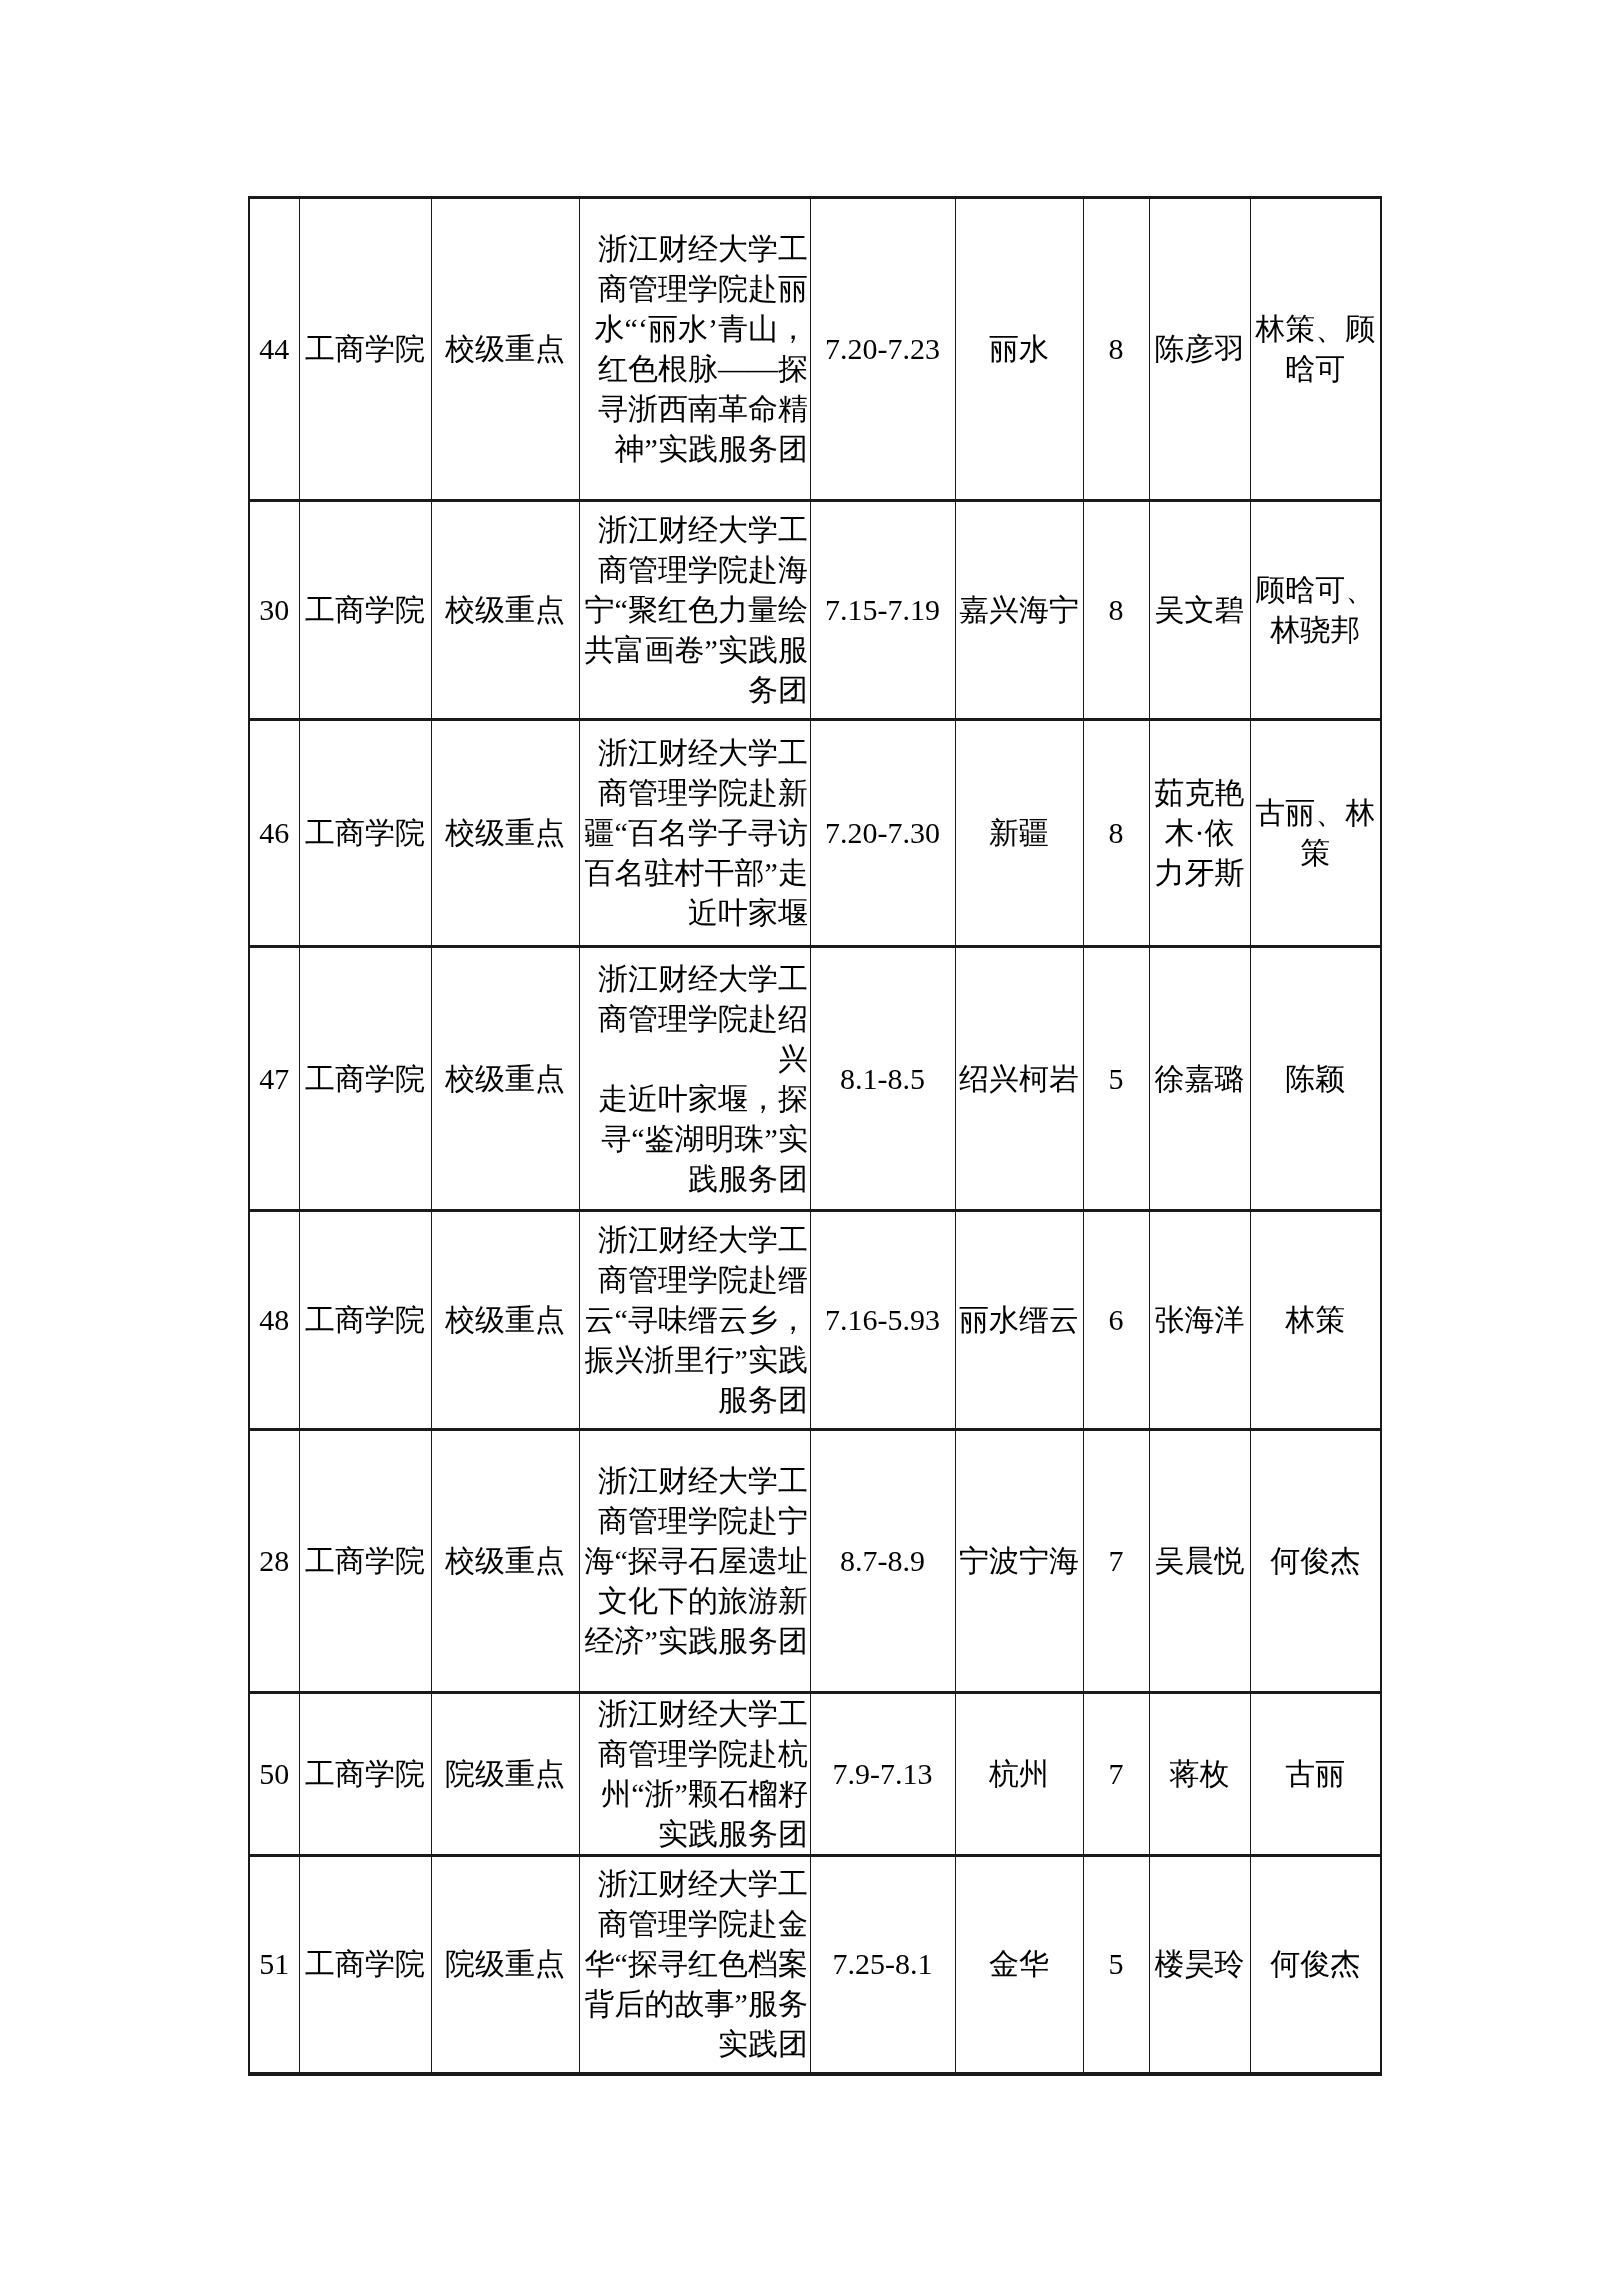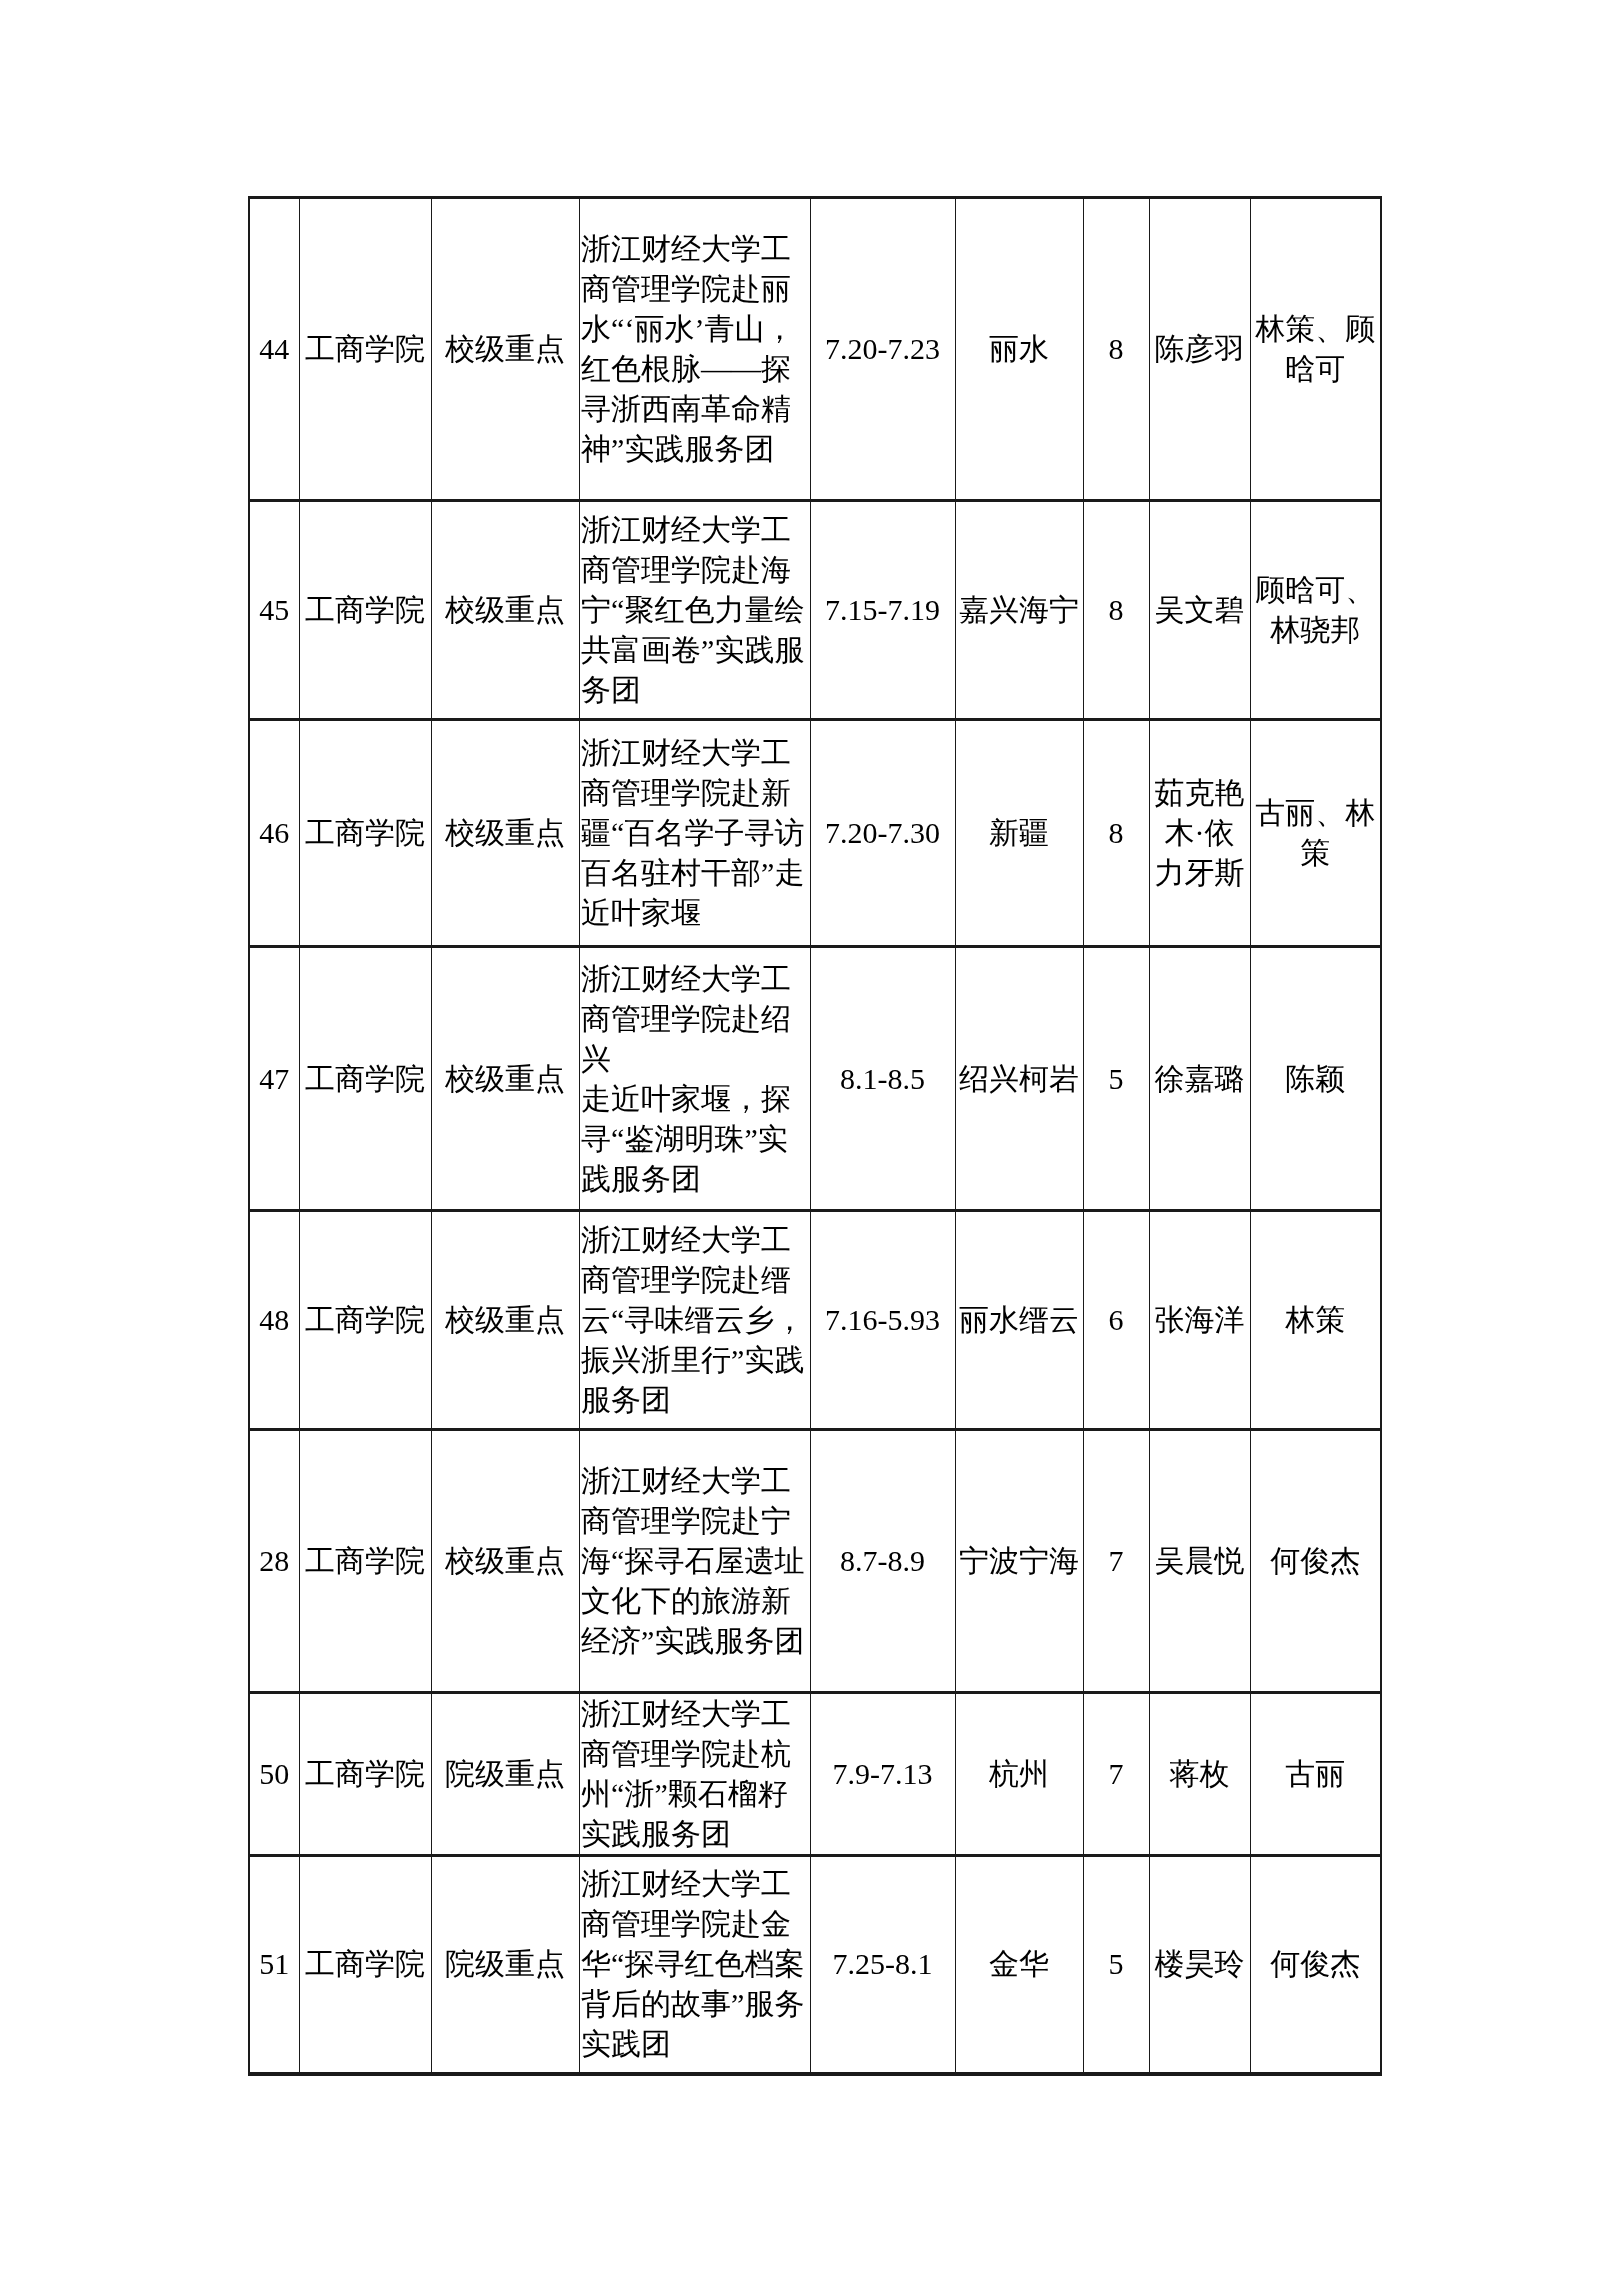"浙江财经大学工商管理学院赴丽水“‘丽水’青山，红色根脉——探寻浙西南革命精神”实" table.teams td.team { text-align: left -> right }
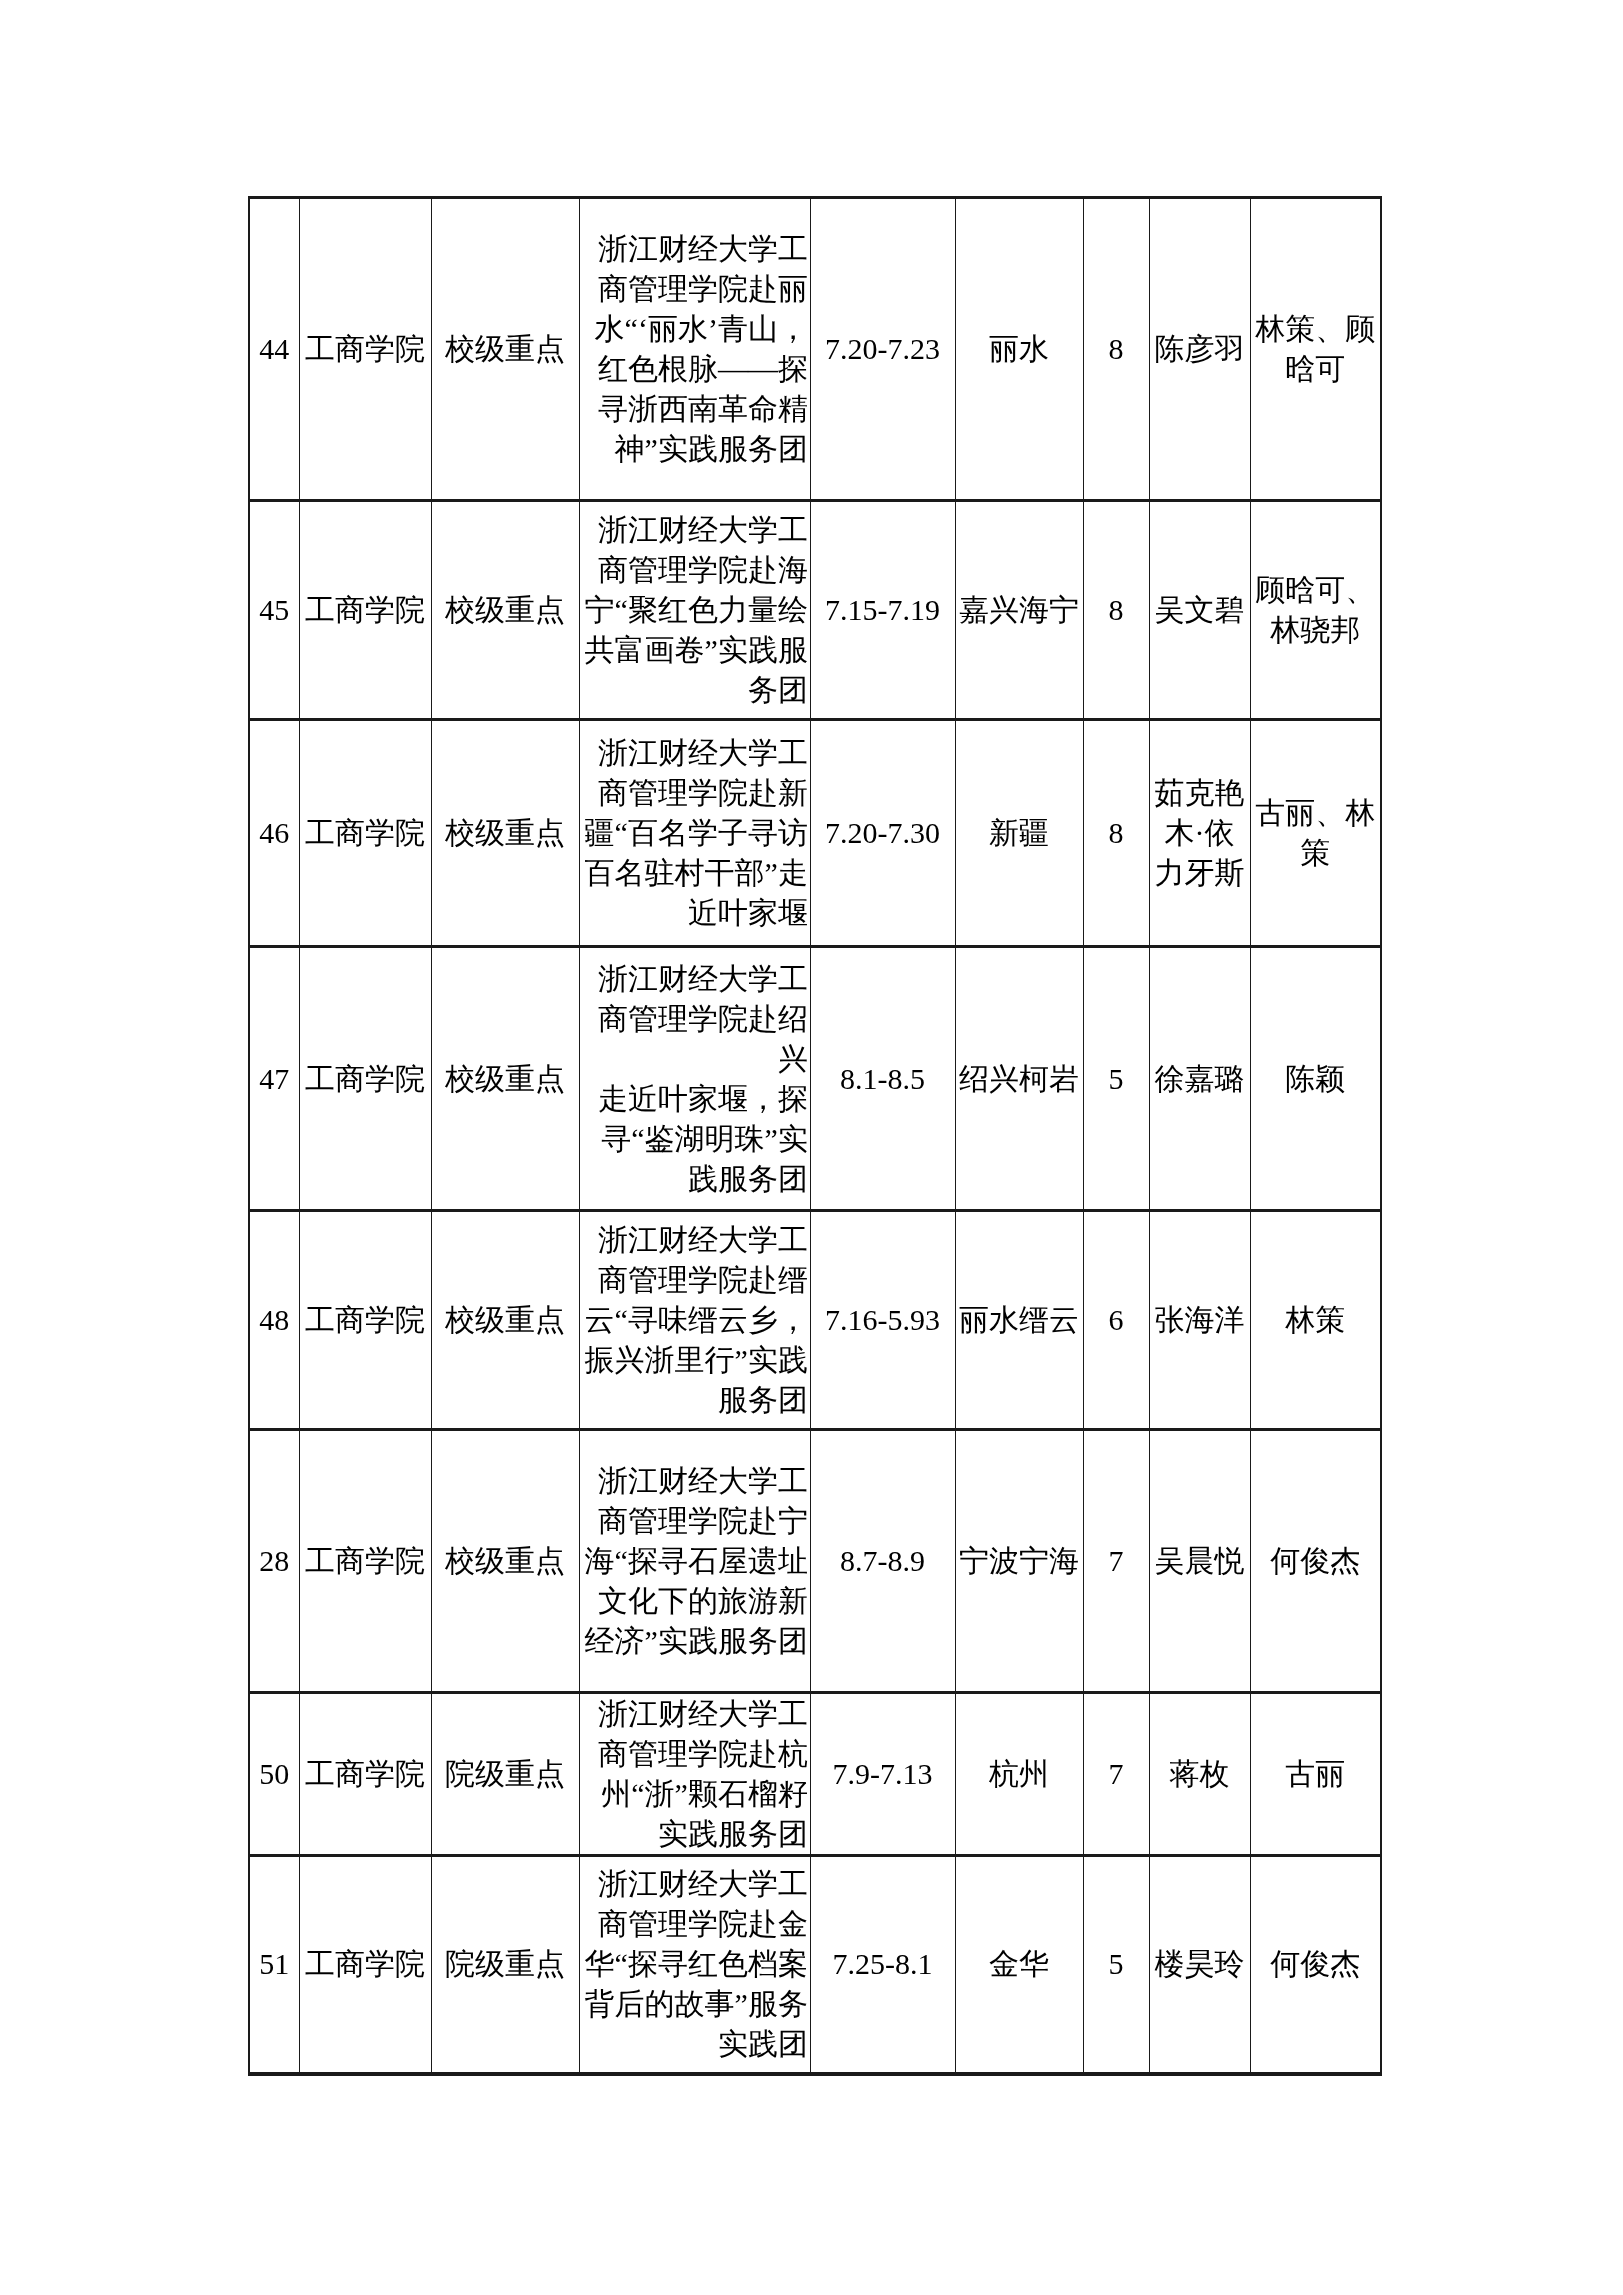"45" td { text: 45 -> 30 }
